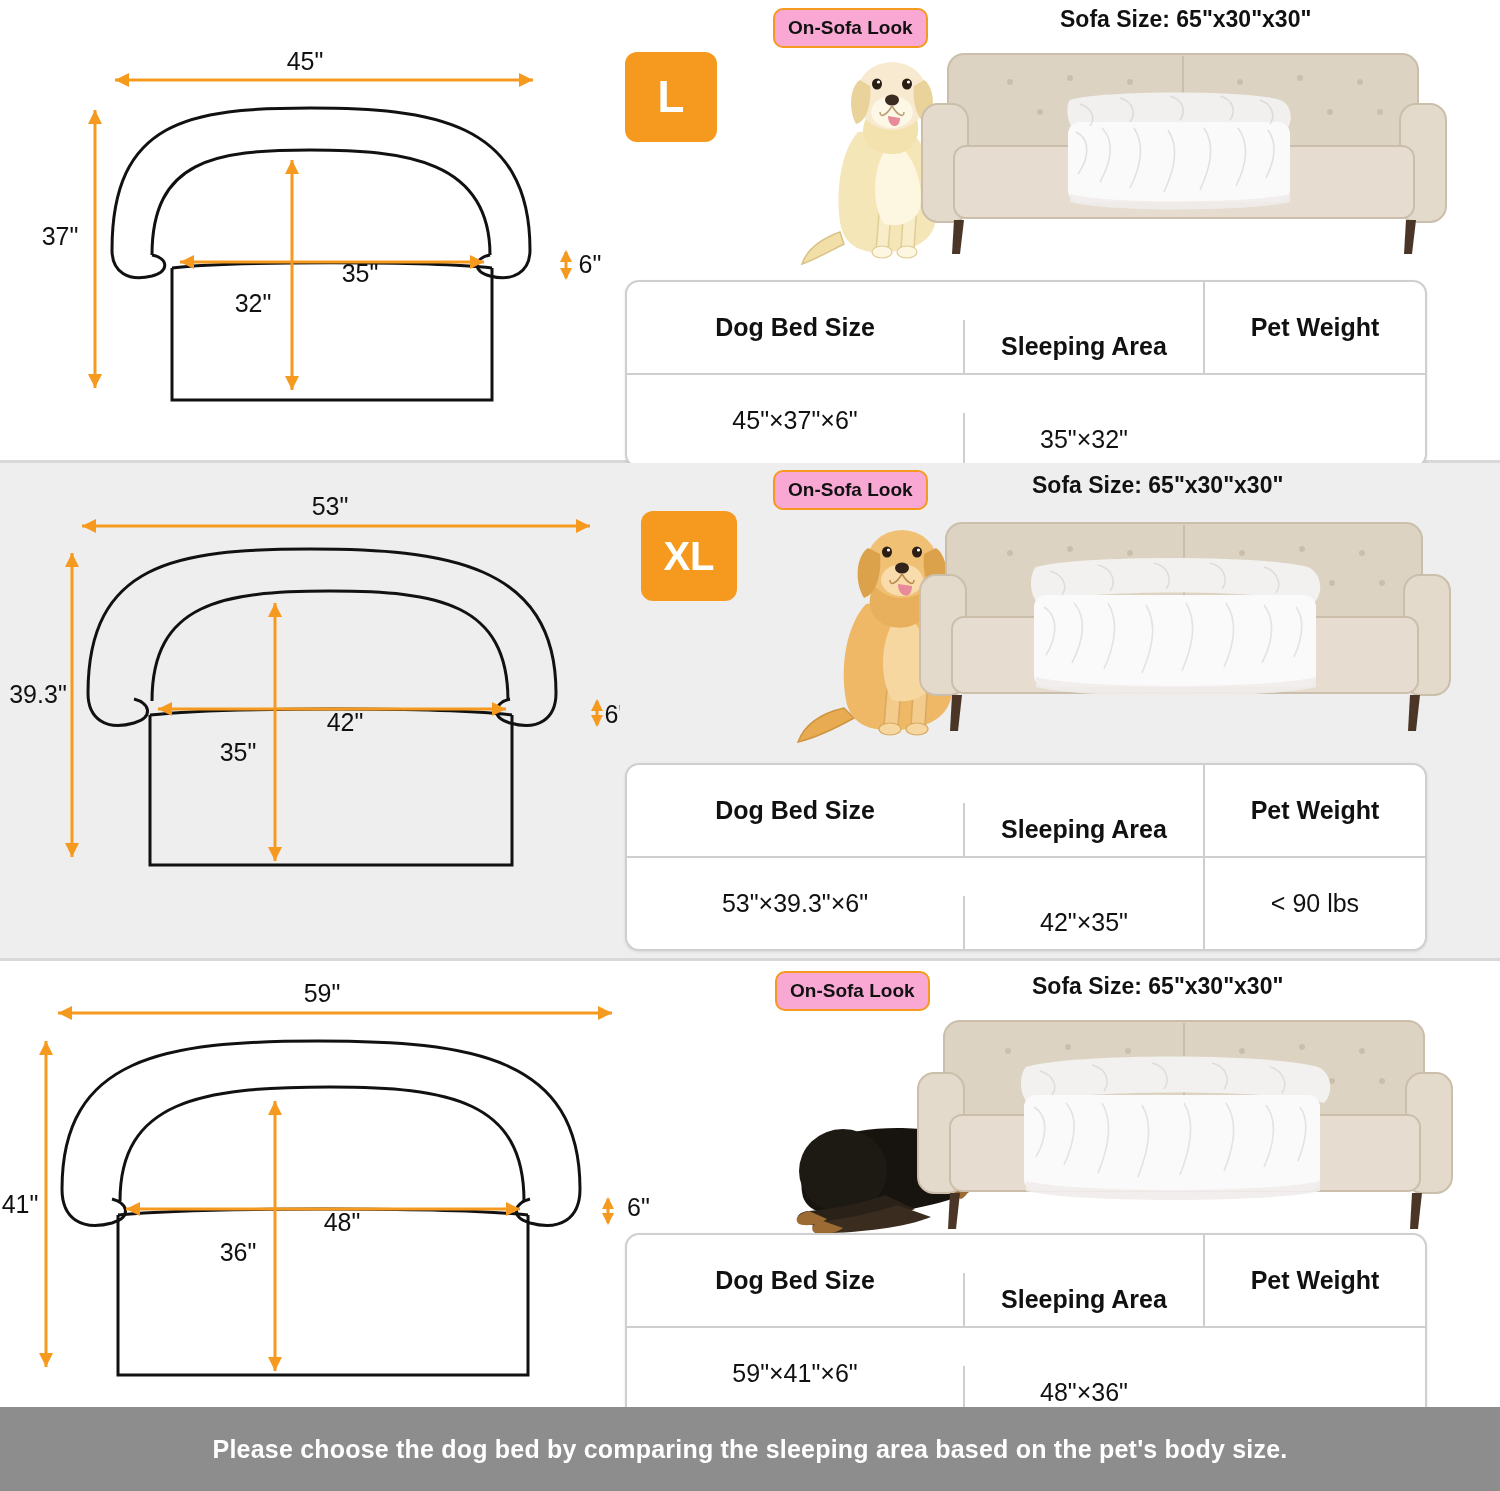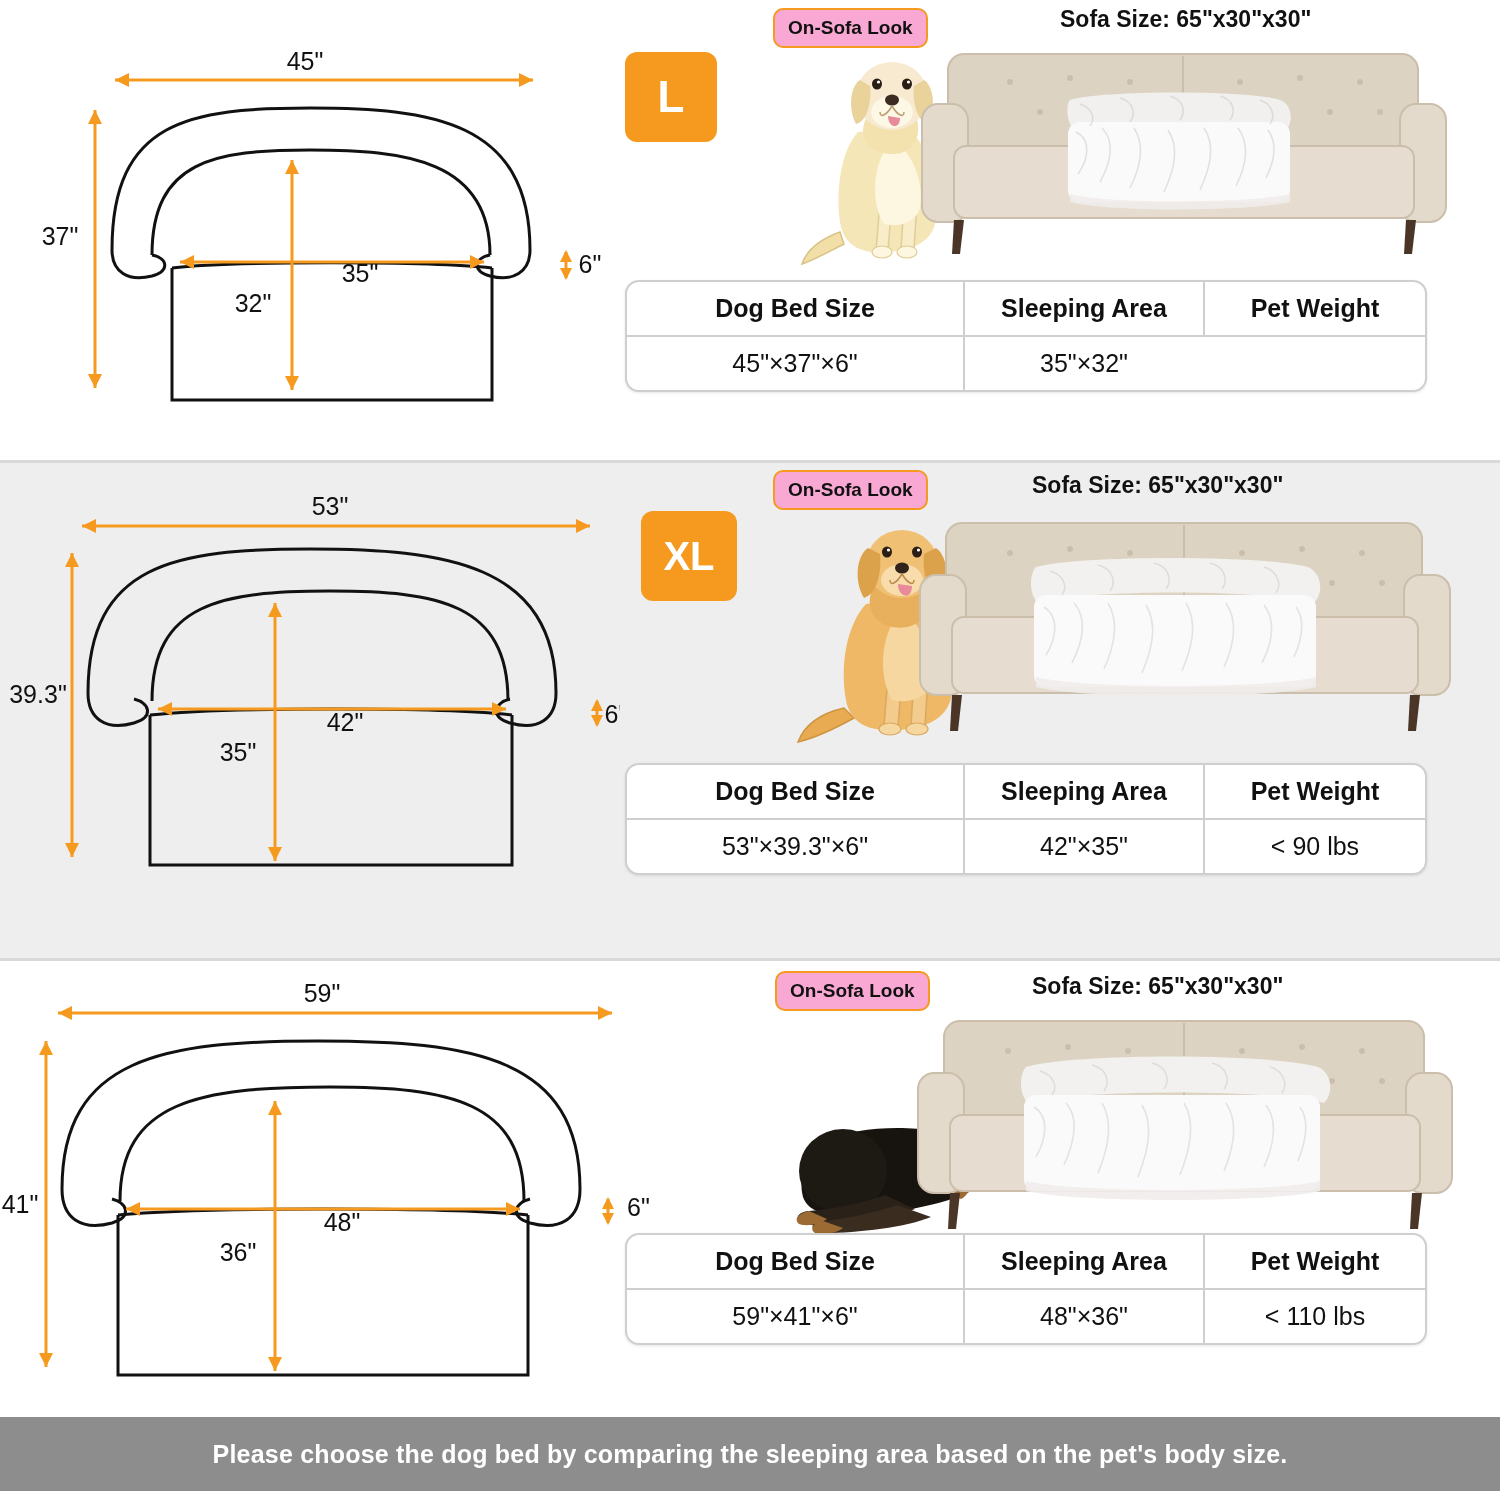"Sleeping Area" .spec-table .c1 { margin-top: none -> 38px }
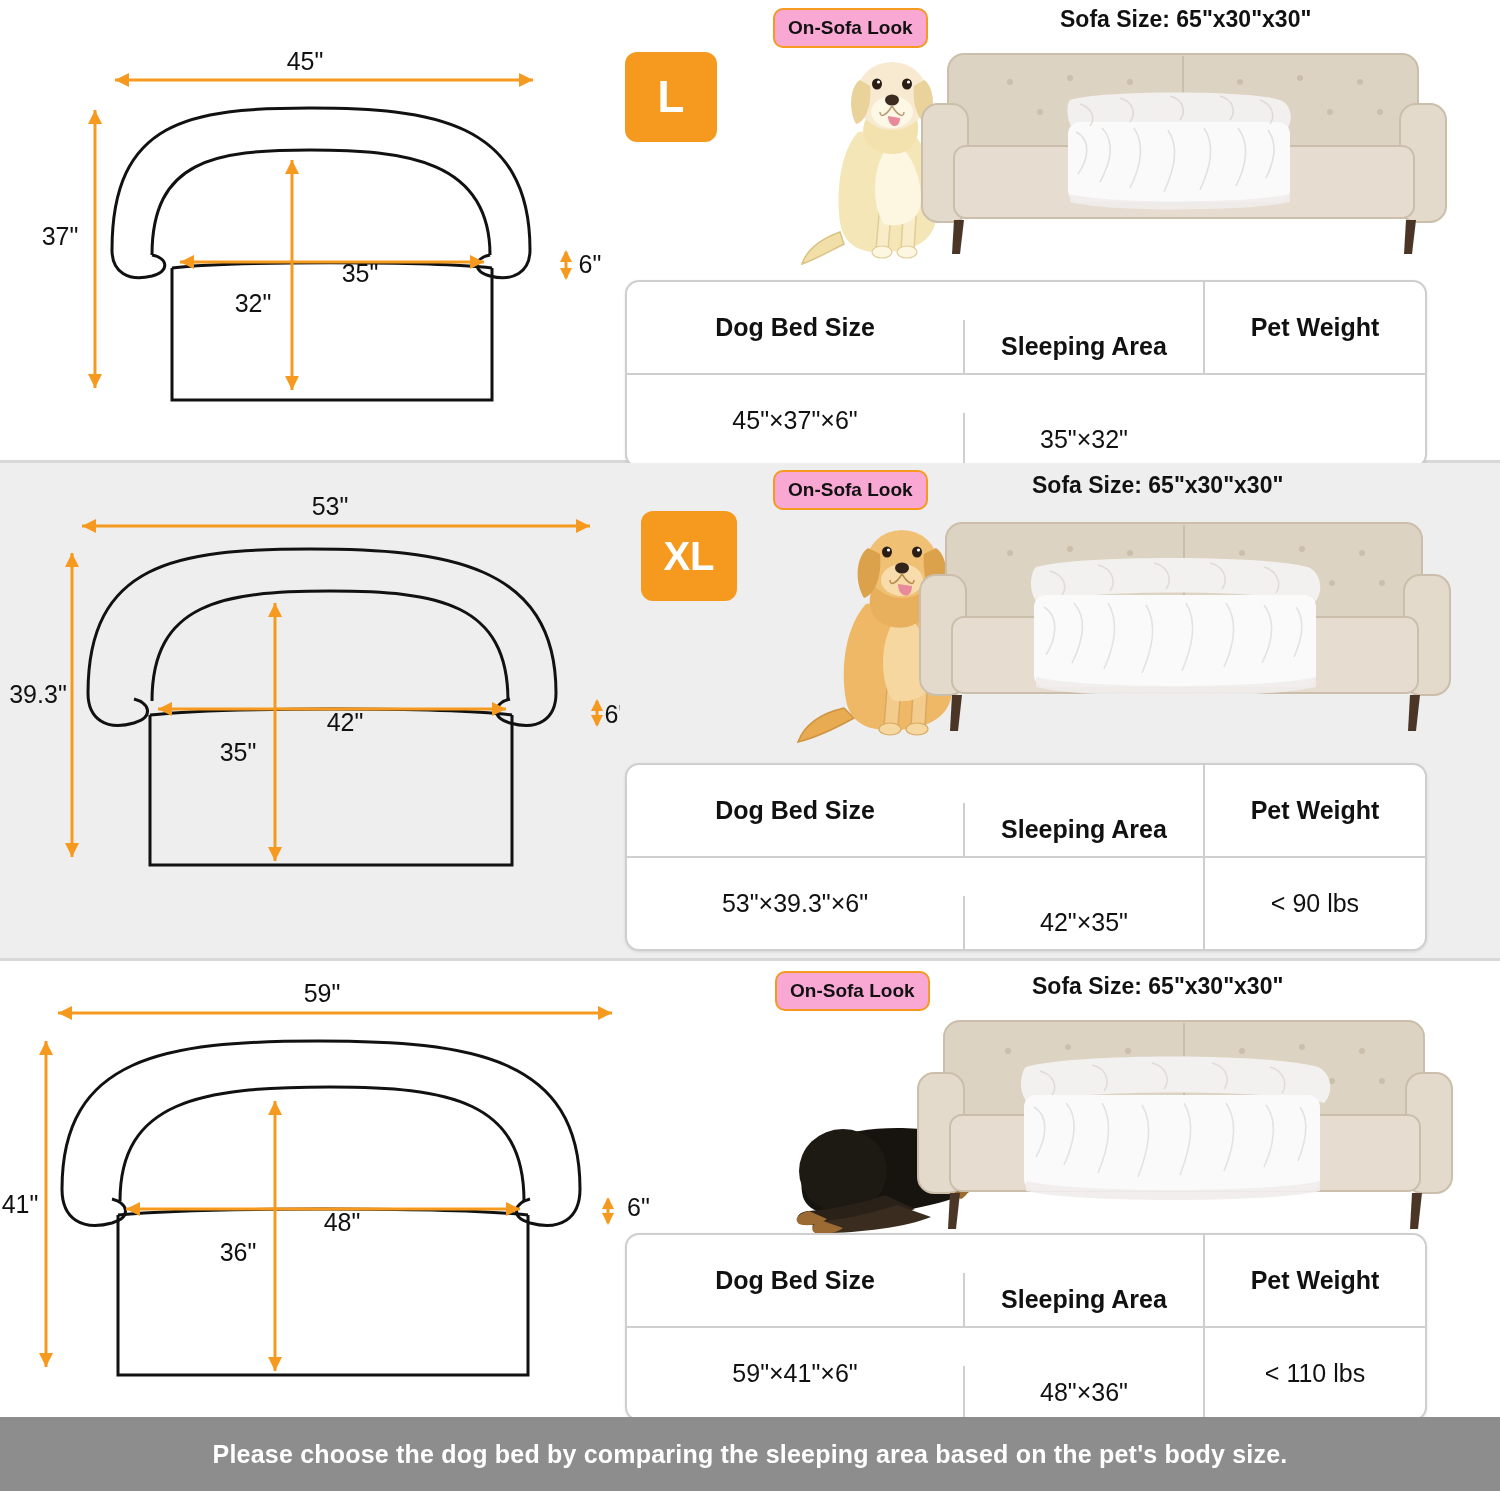"< 110 lbs" div.cell { html: <div>&lt; 110 lbs</div> -> none }
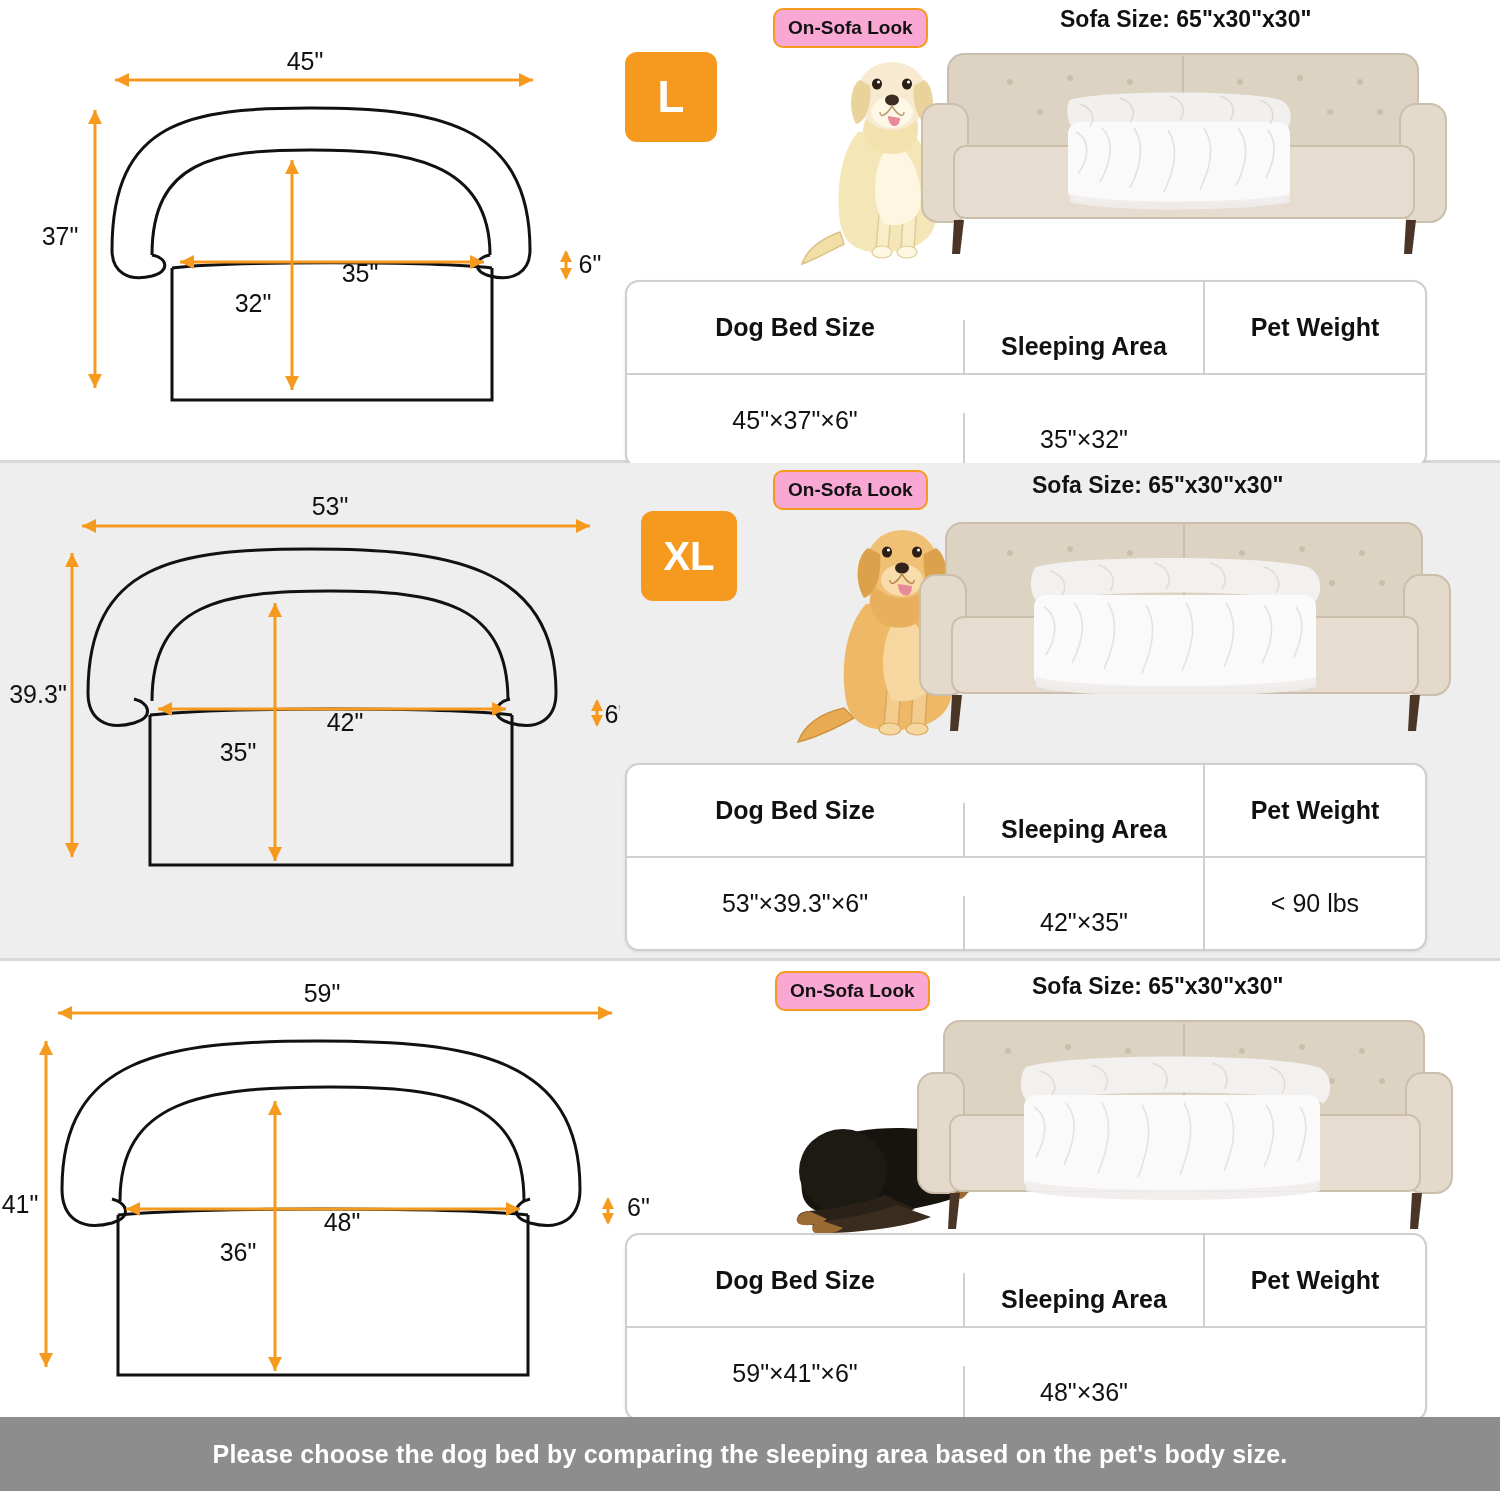"Please choose the dog bed" .footer { height: 74px -> 84px }
